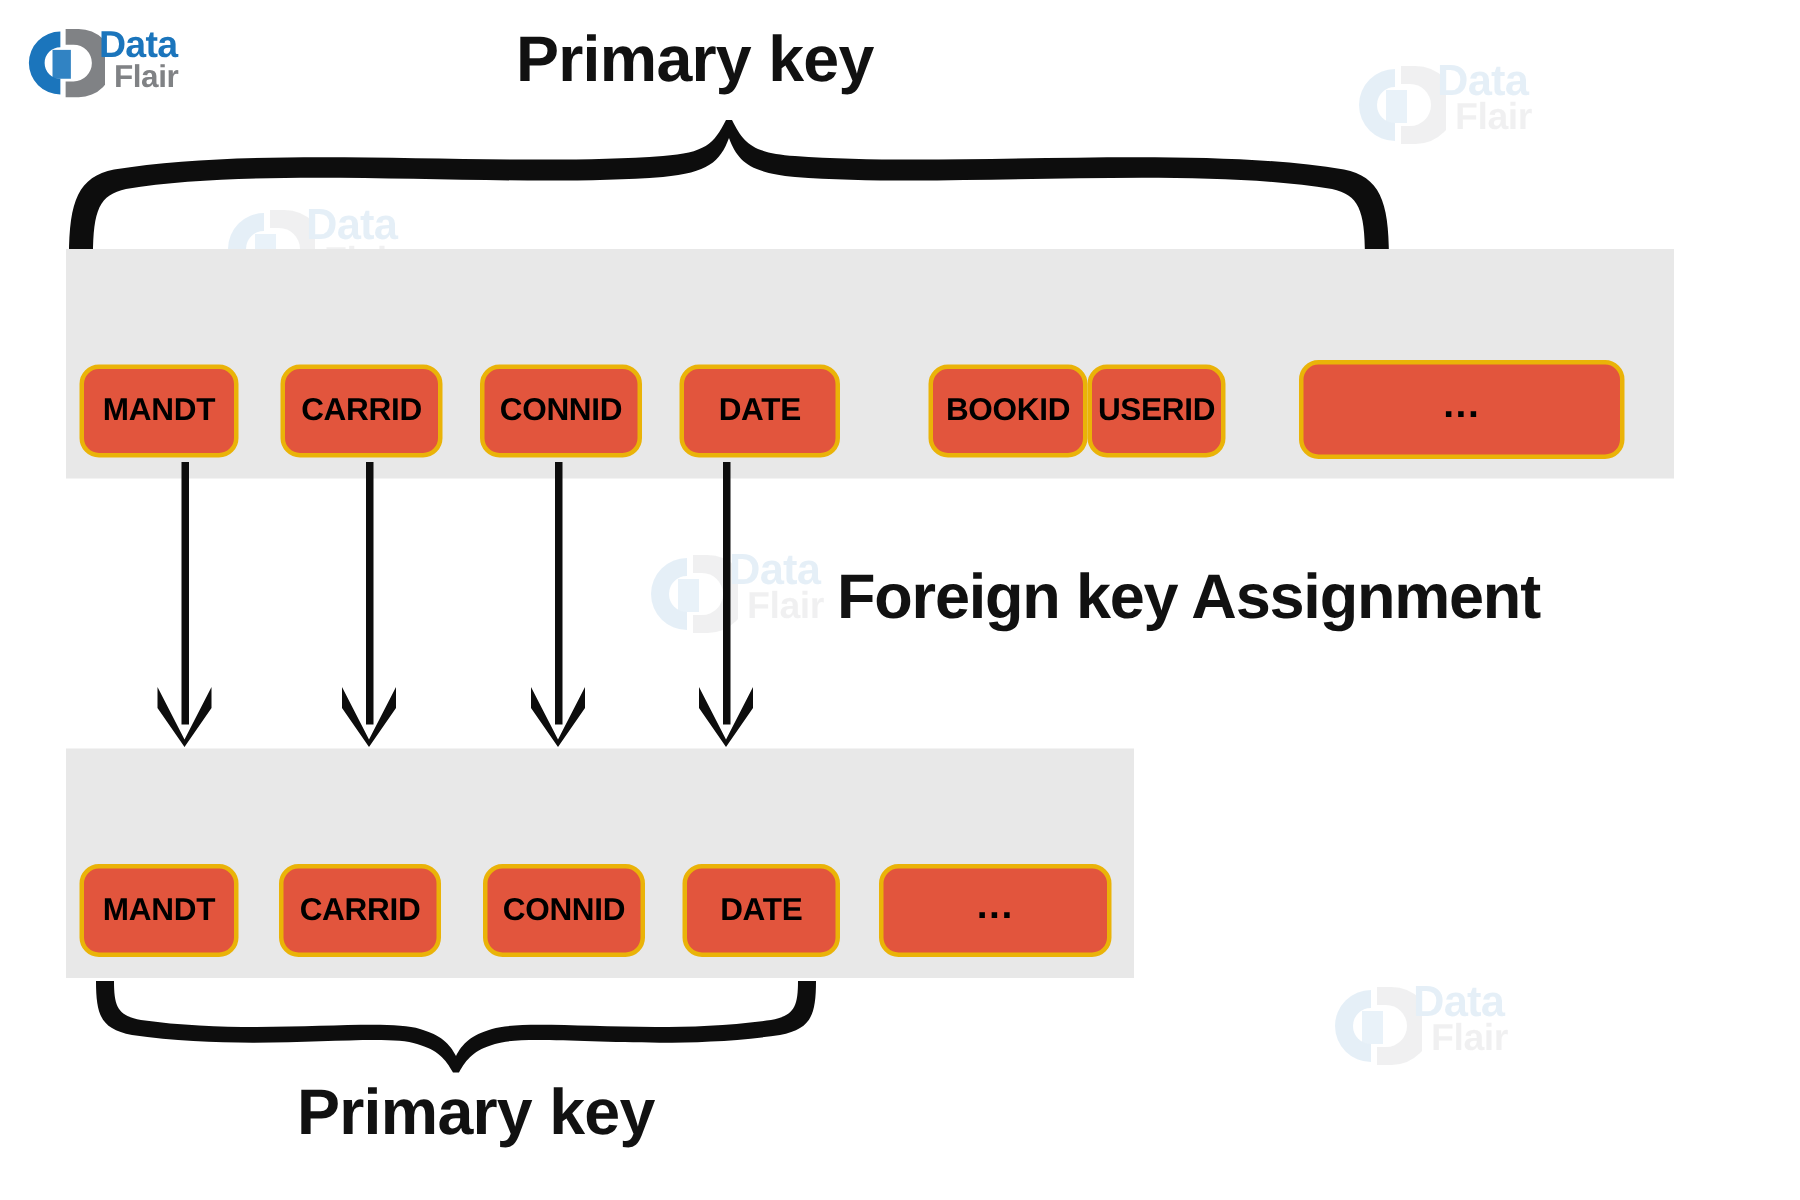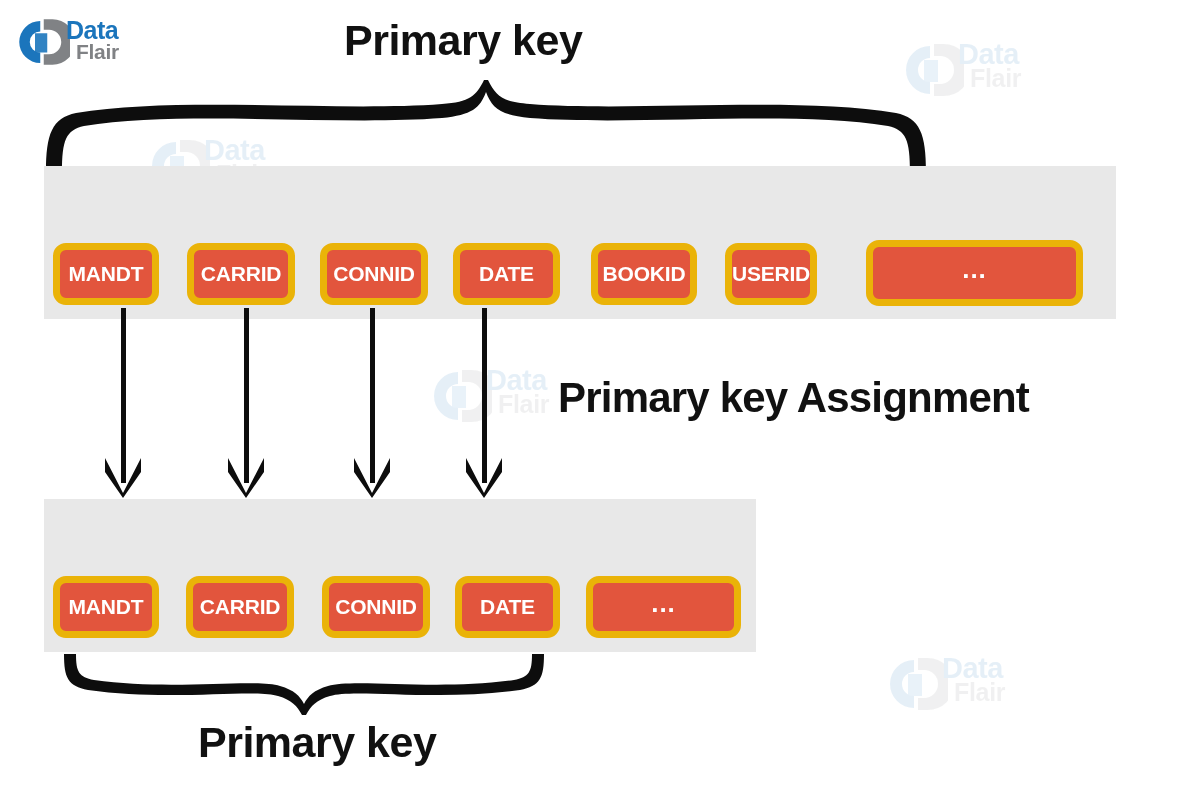"MANDT" .field { border: 7px solid #eab308 -> 3px solid #eab308; color: #ffffff -> #000000 }
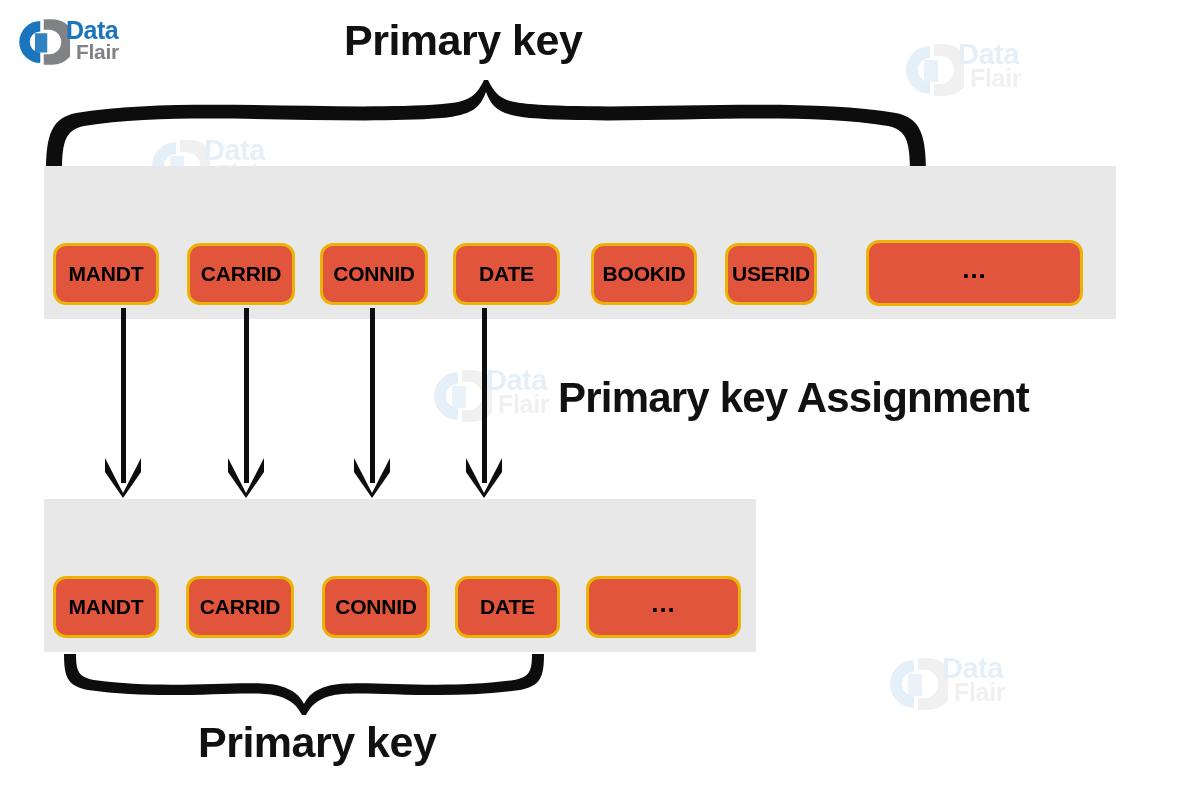"BOOKID" div.field { left: 591px -> 619px }
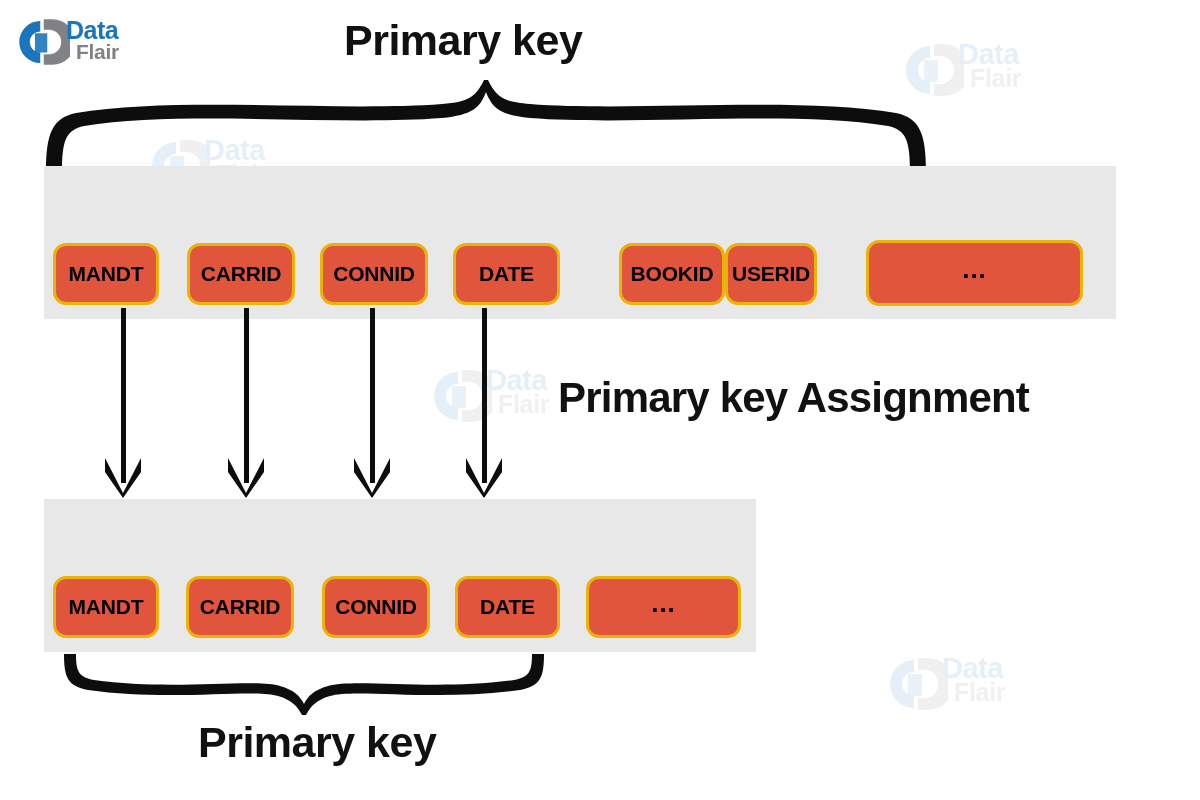"Primary key Assignment" div.title { text: Primary -> Foreign }
